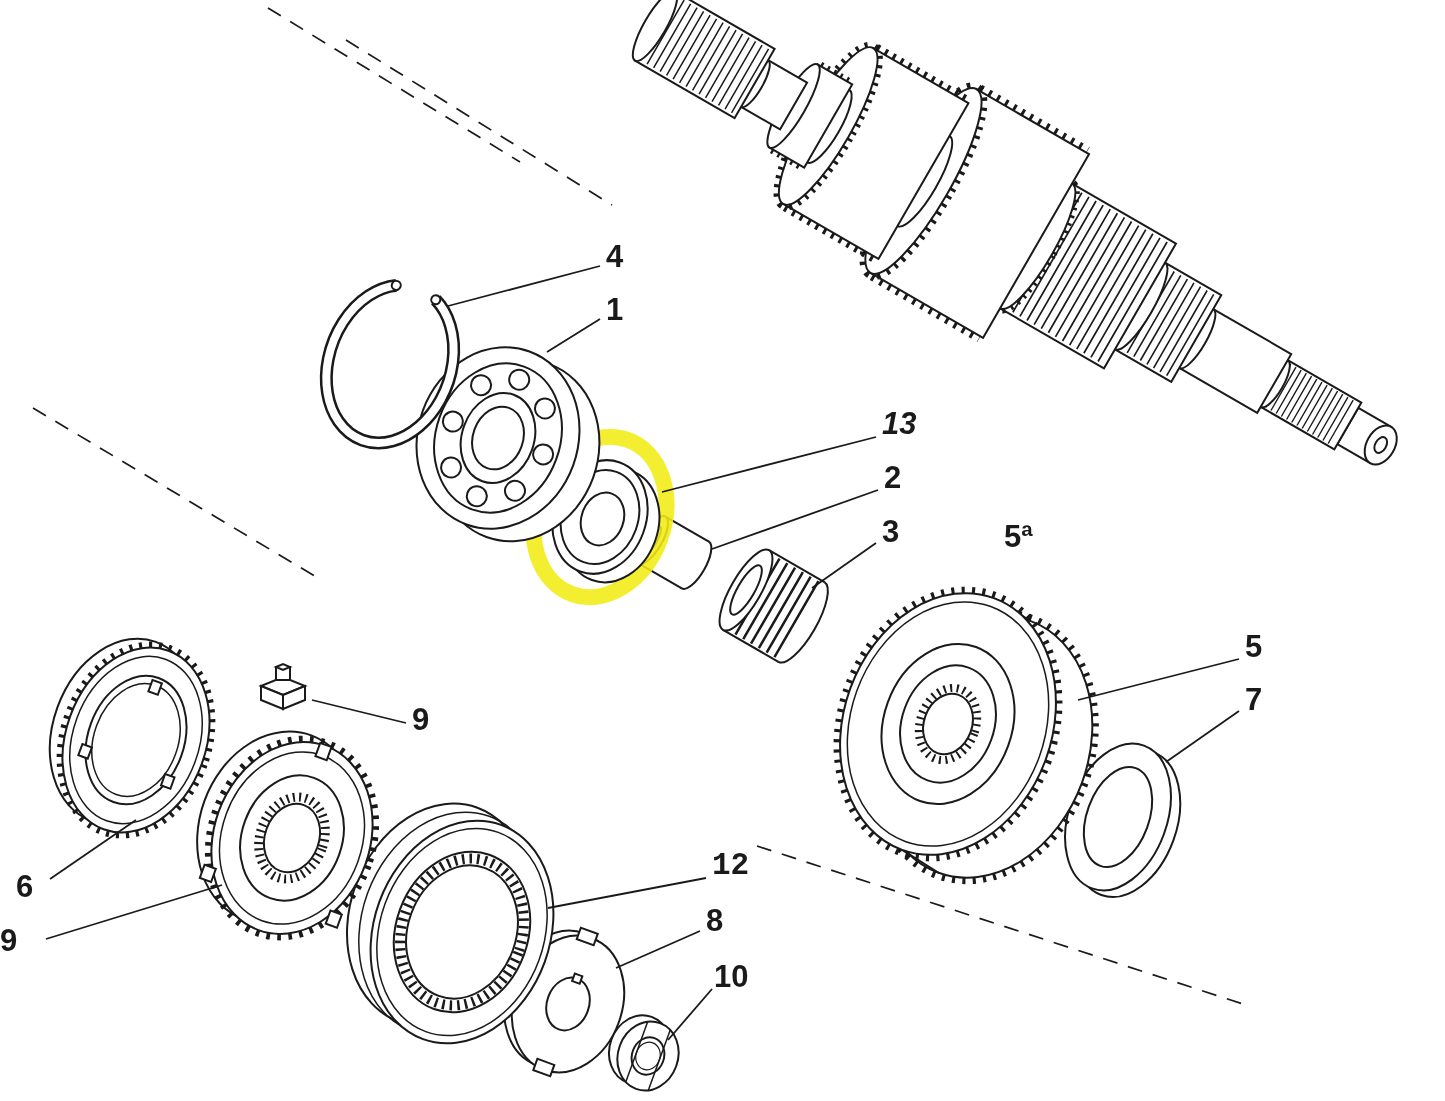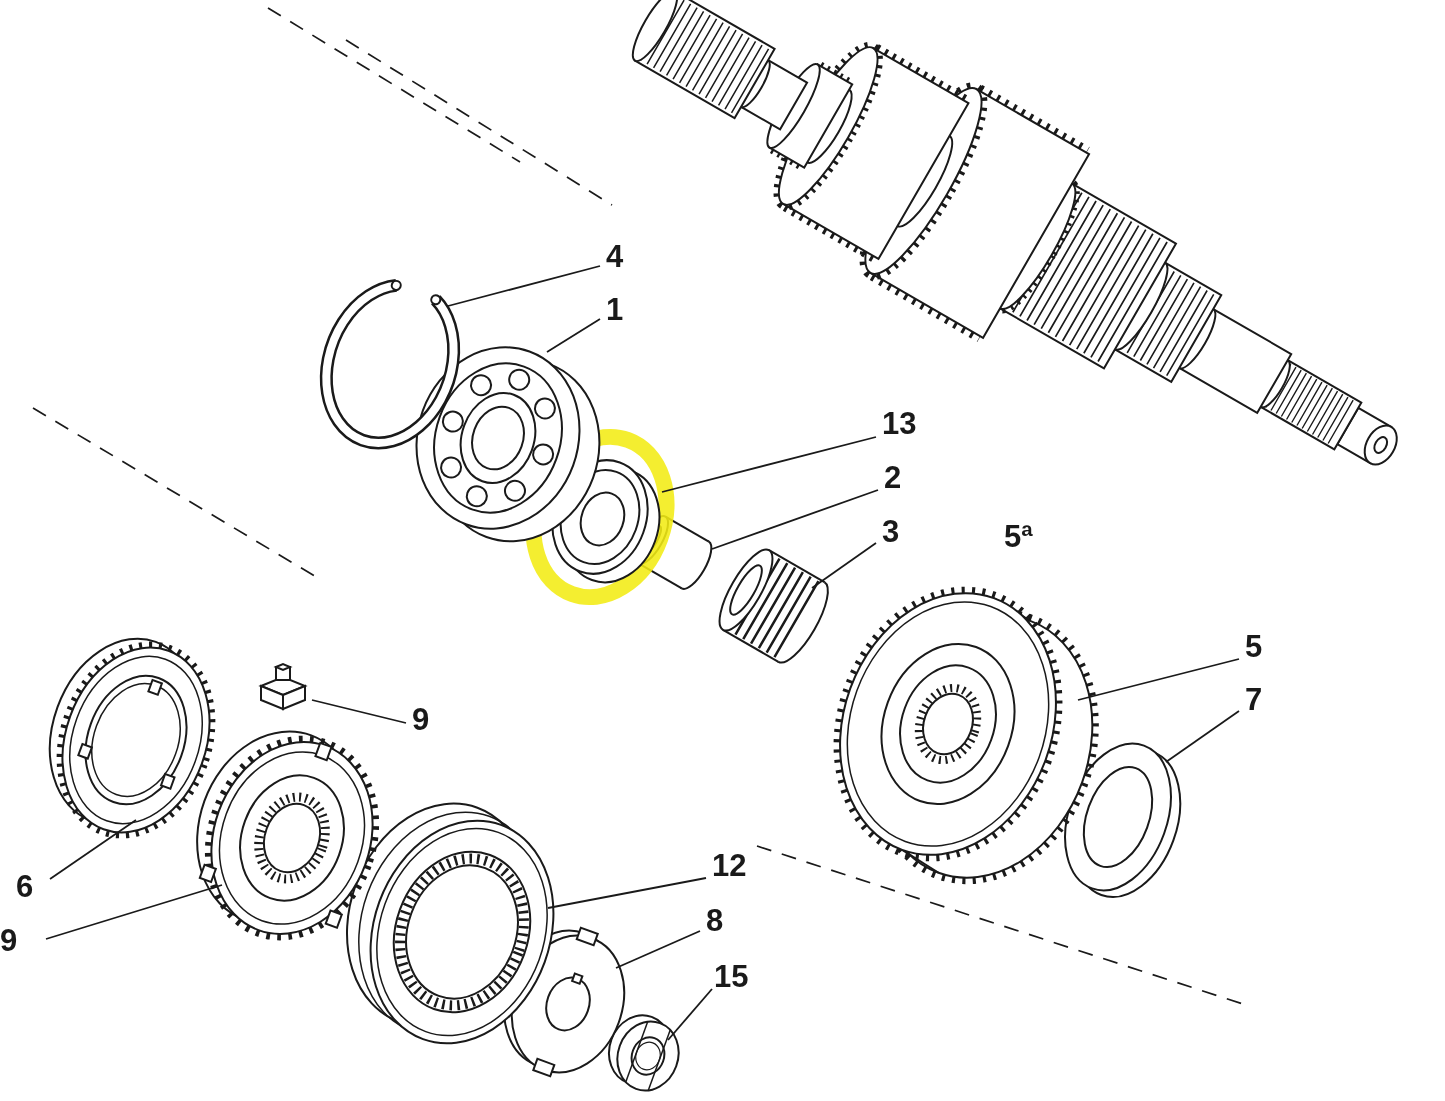"13" div.callout { font-style: none -> italic }
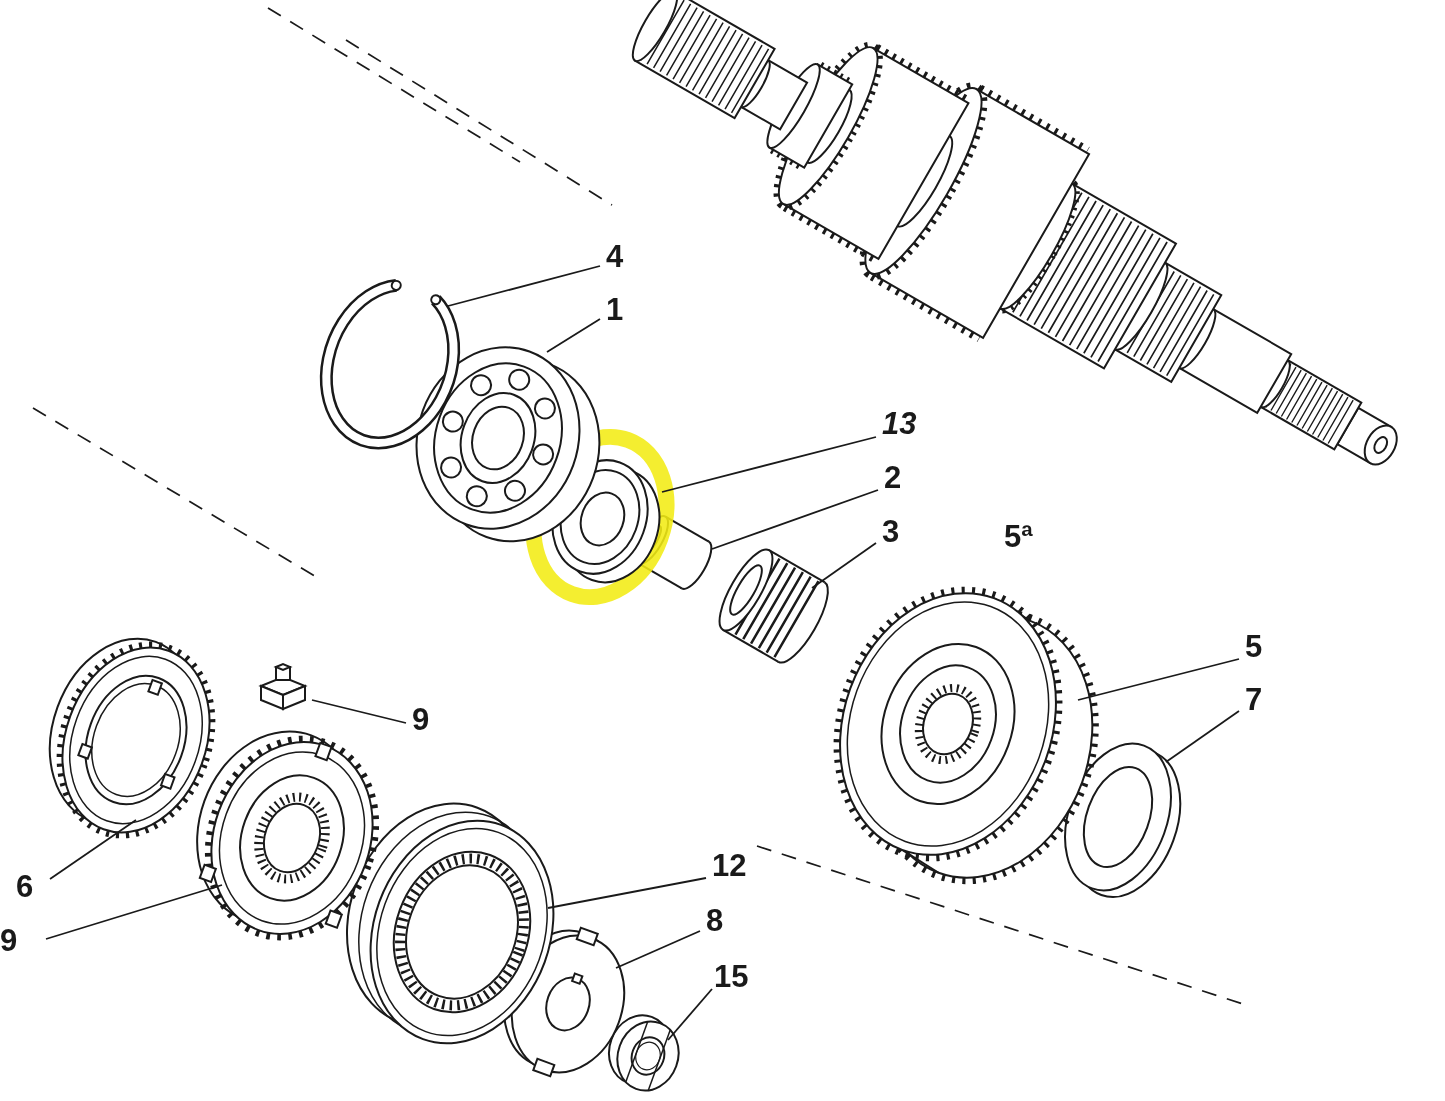"12" div.callout { font-family: none -> Liberation Mono, monospace }
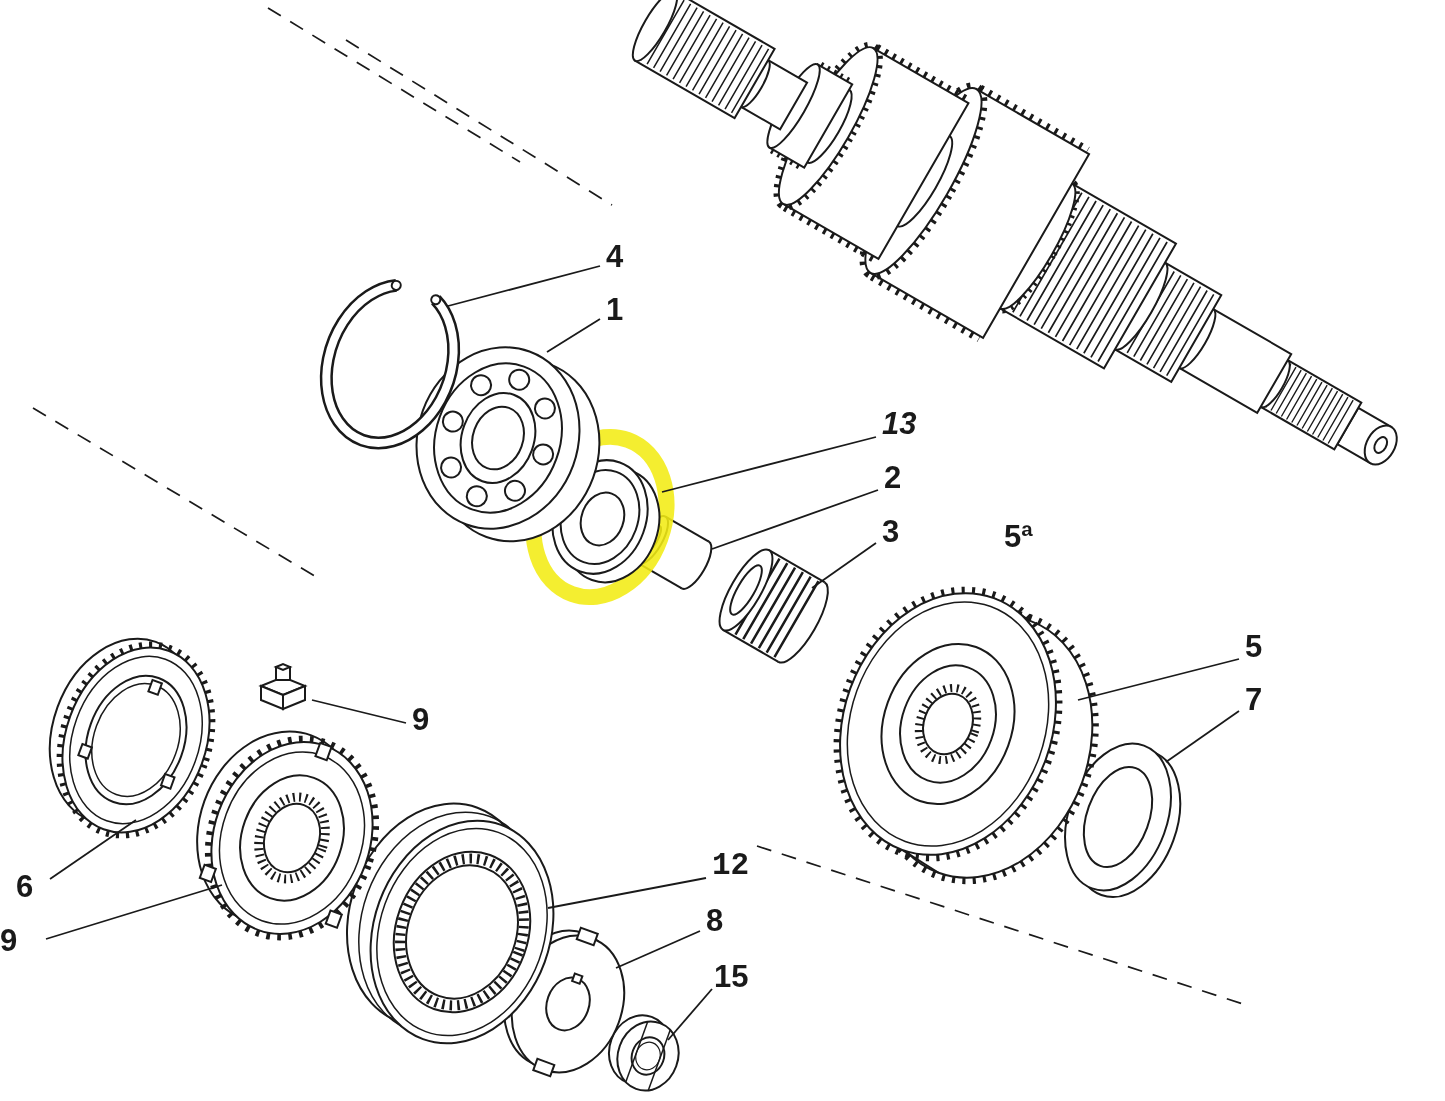"15" div.callout { text: 15 -> 10 }
